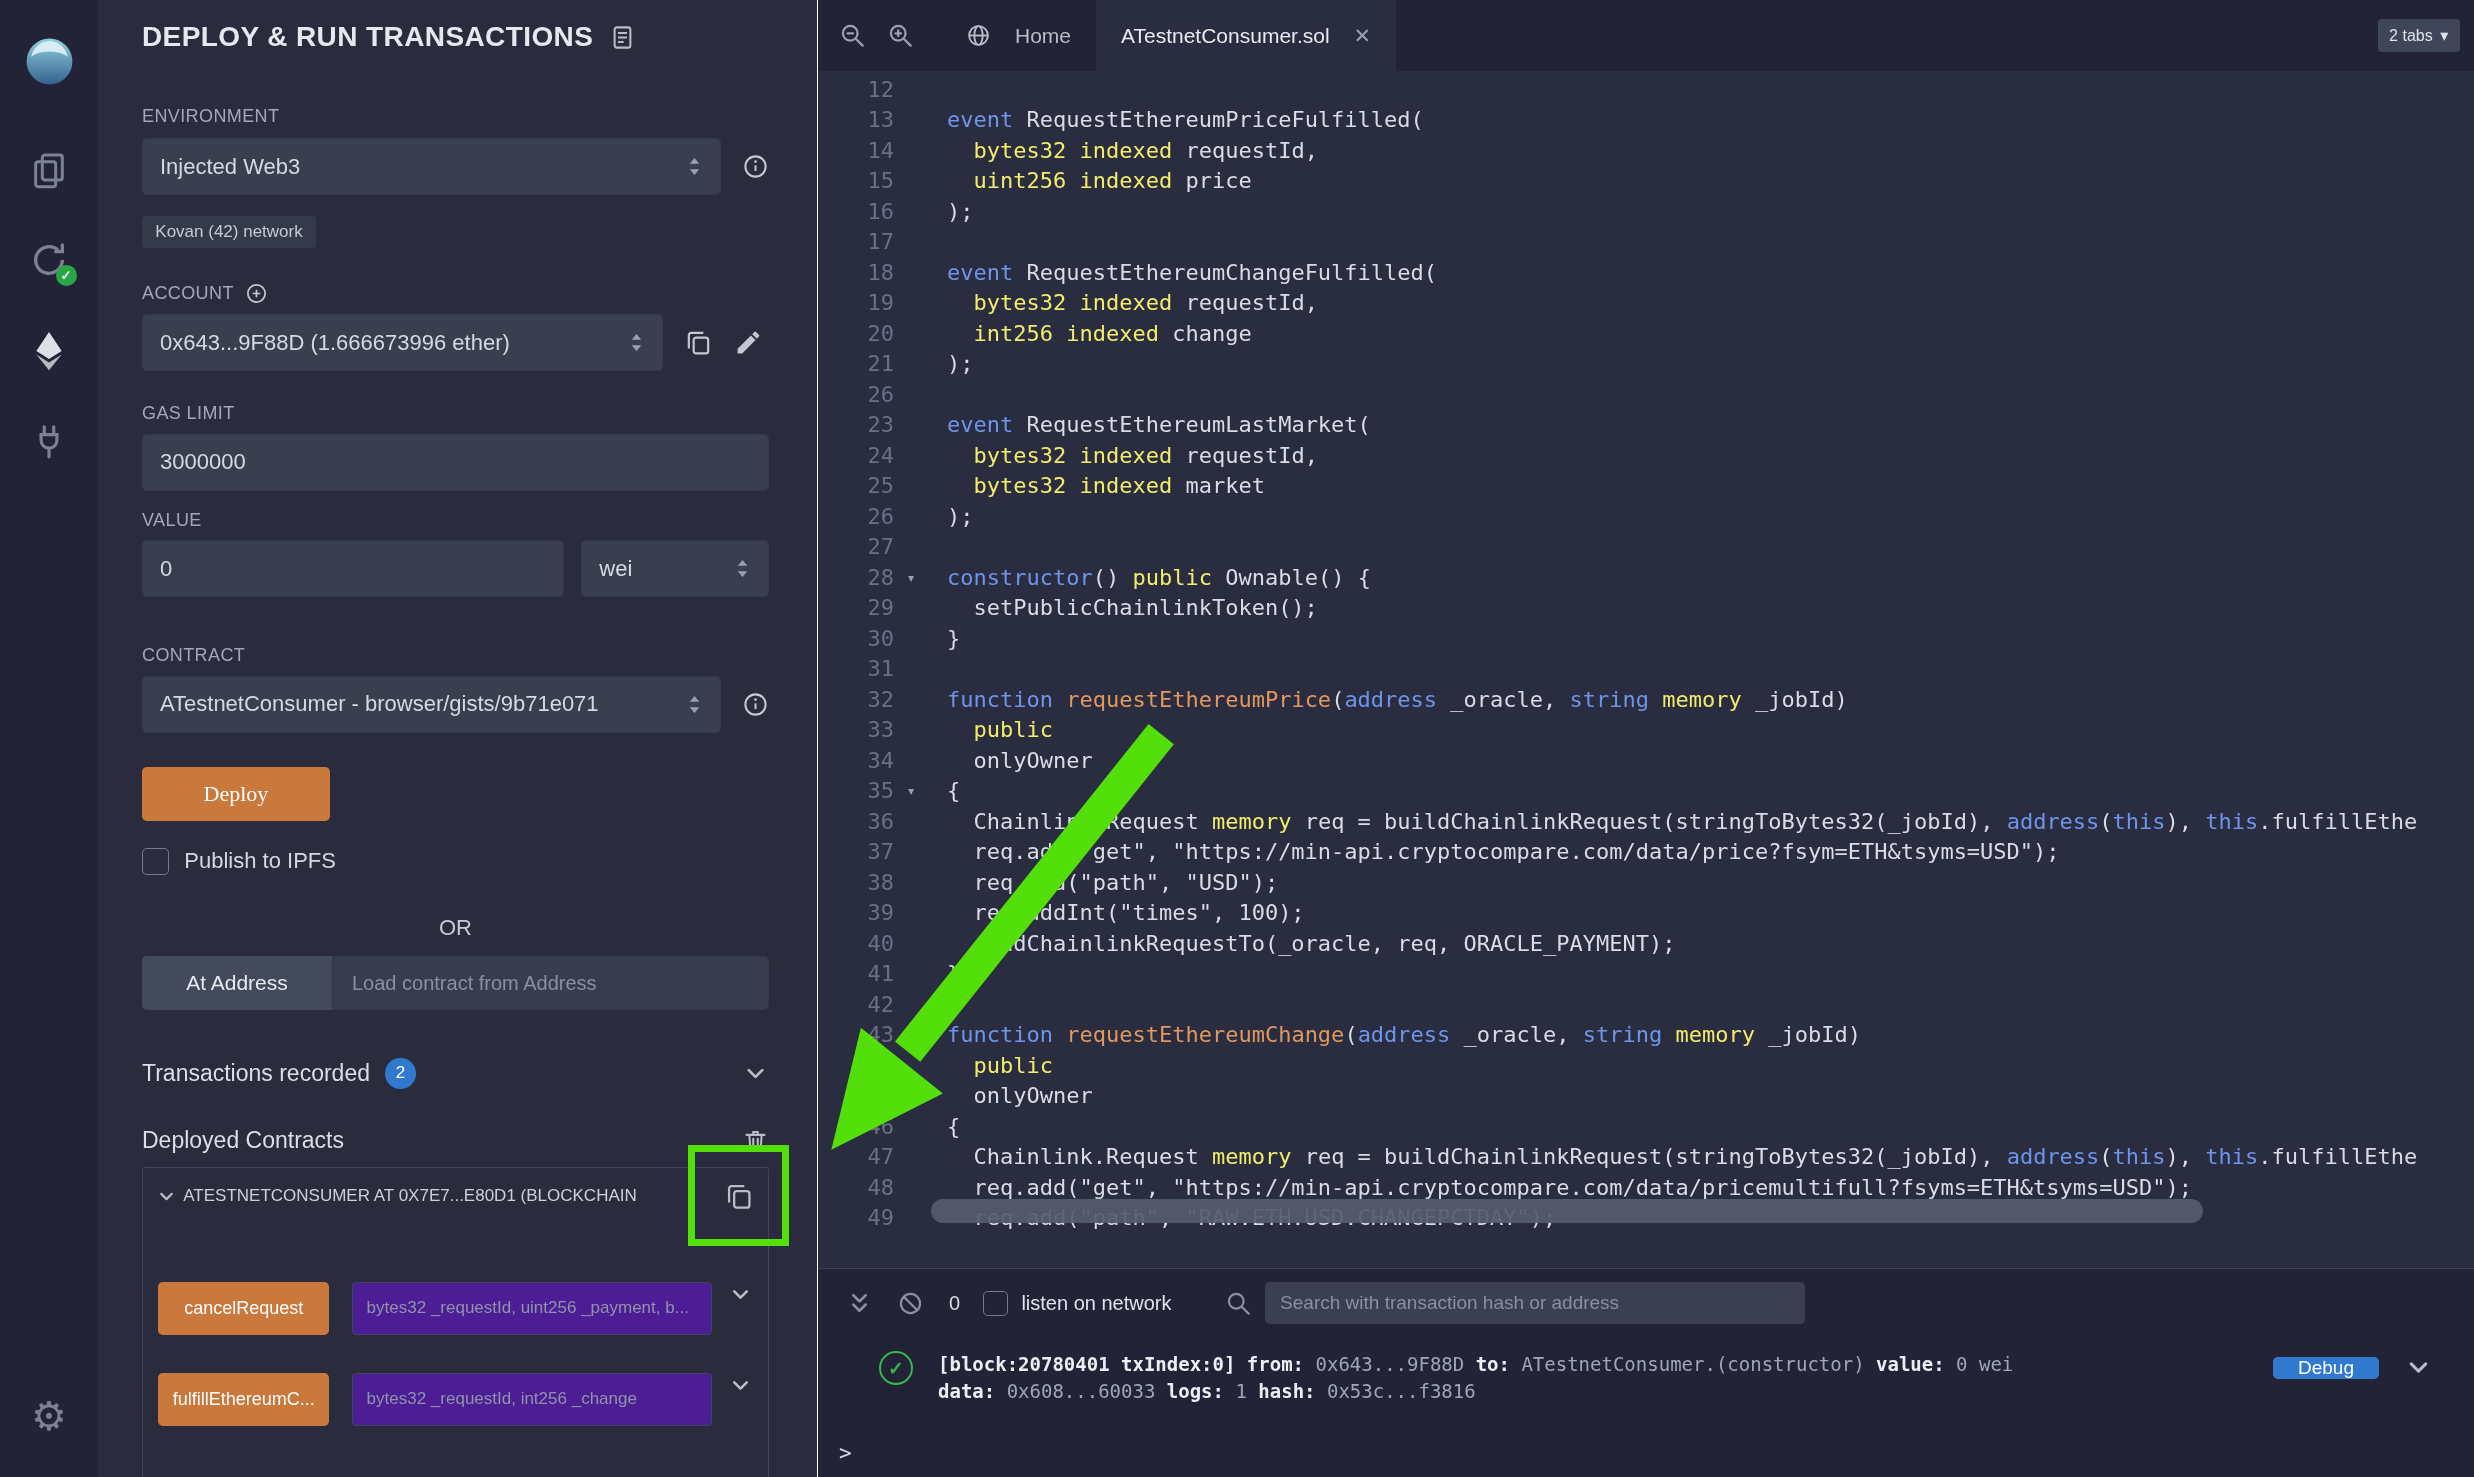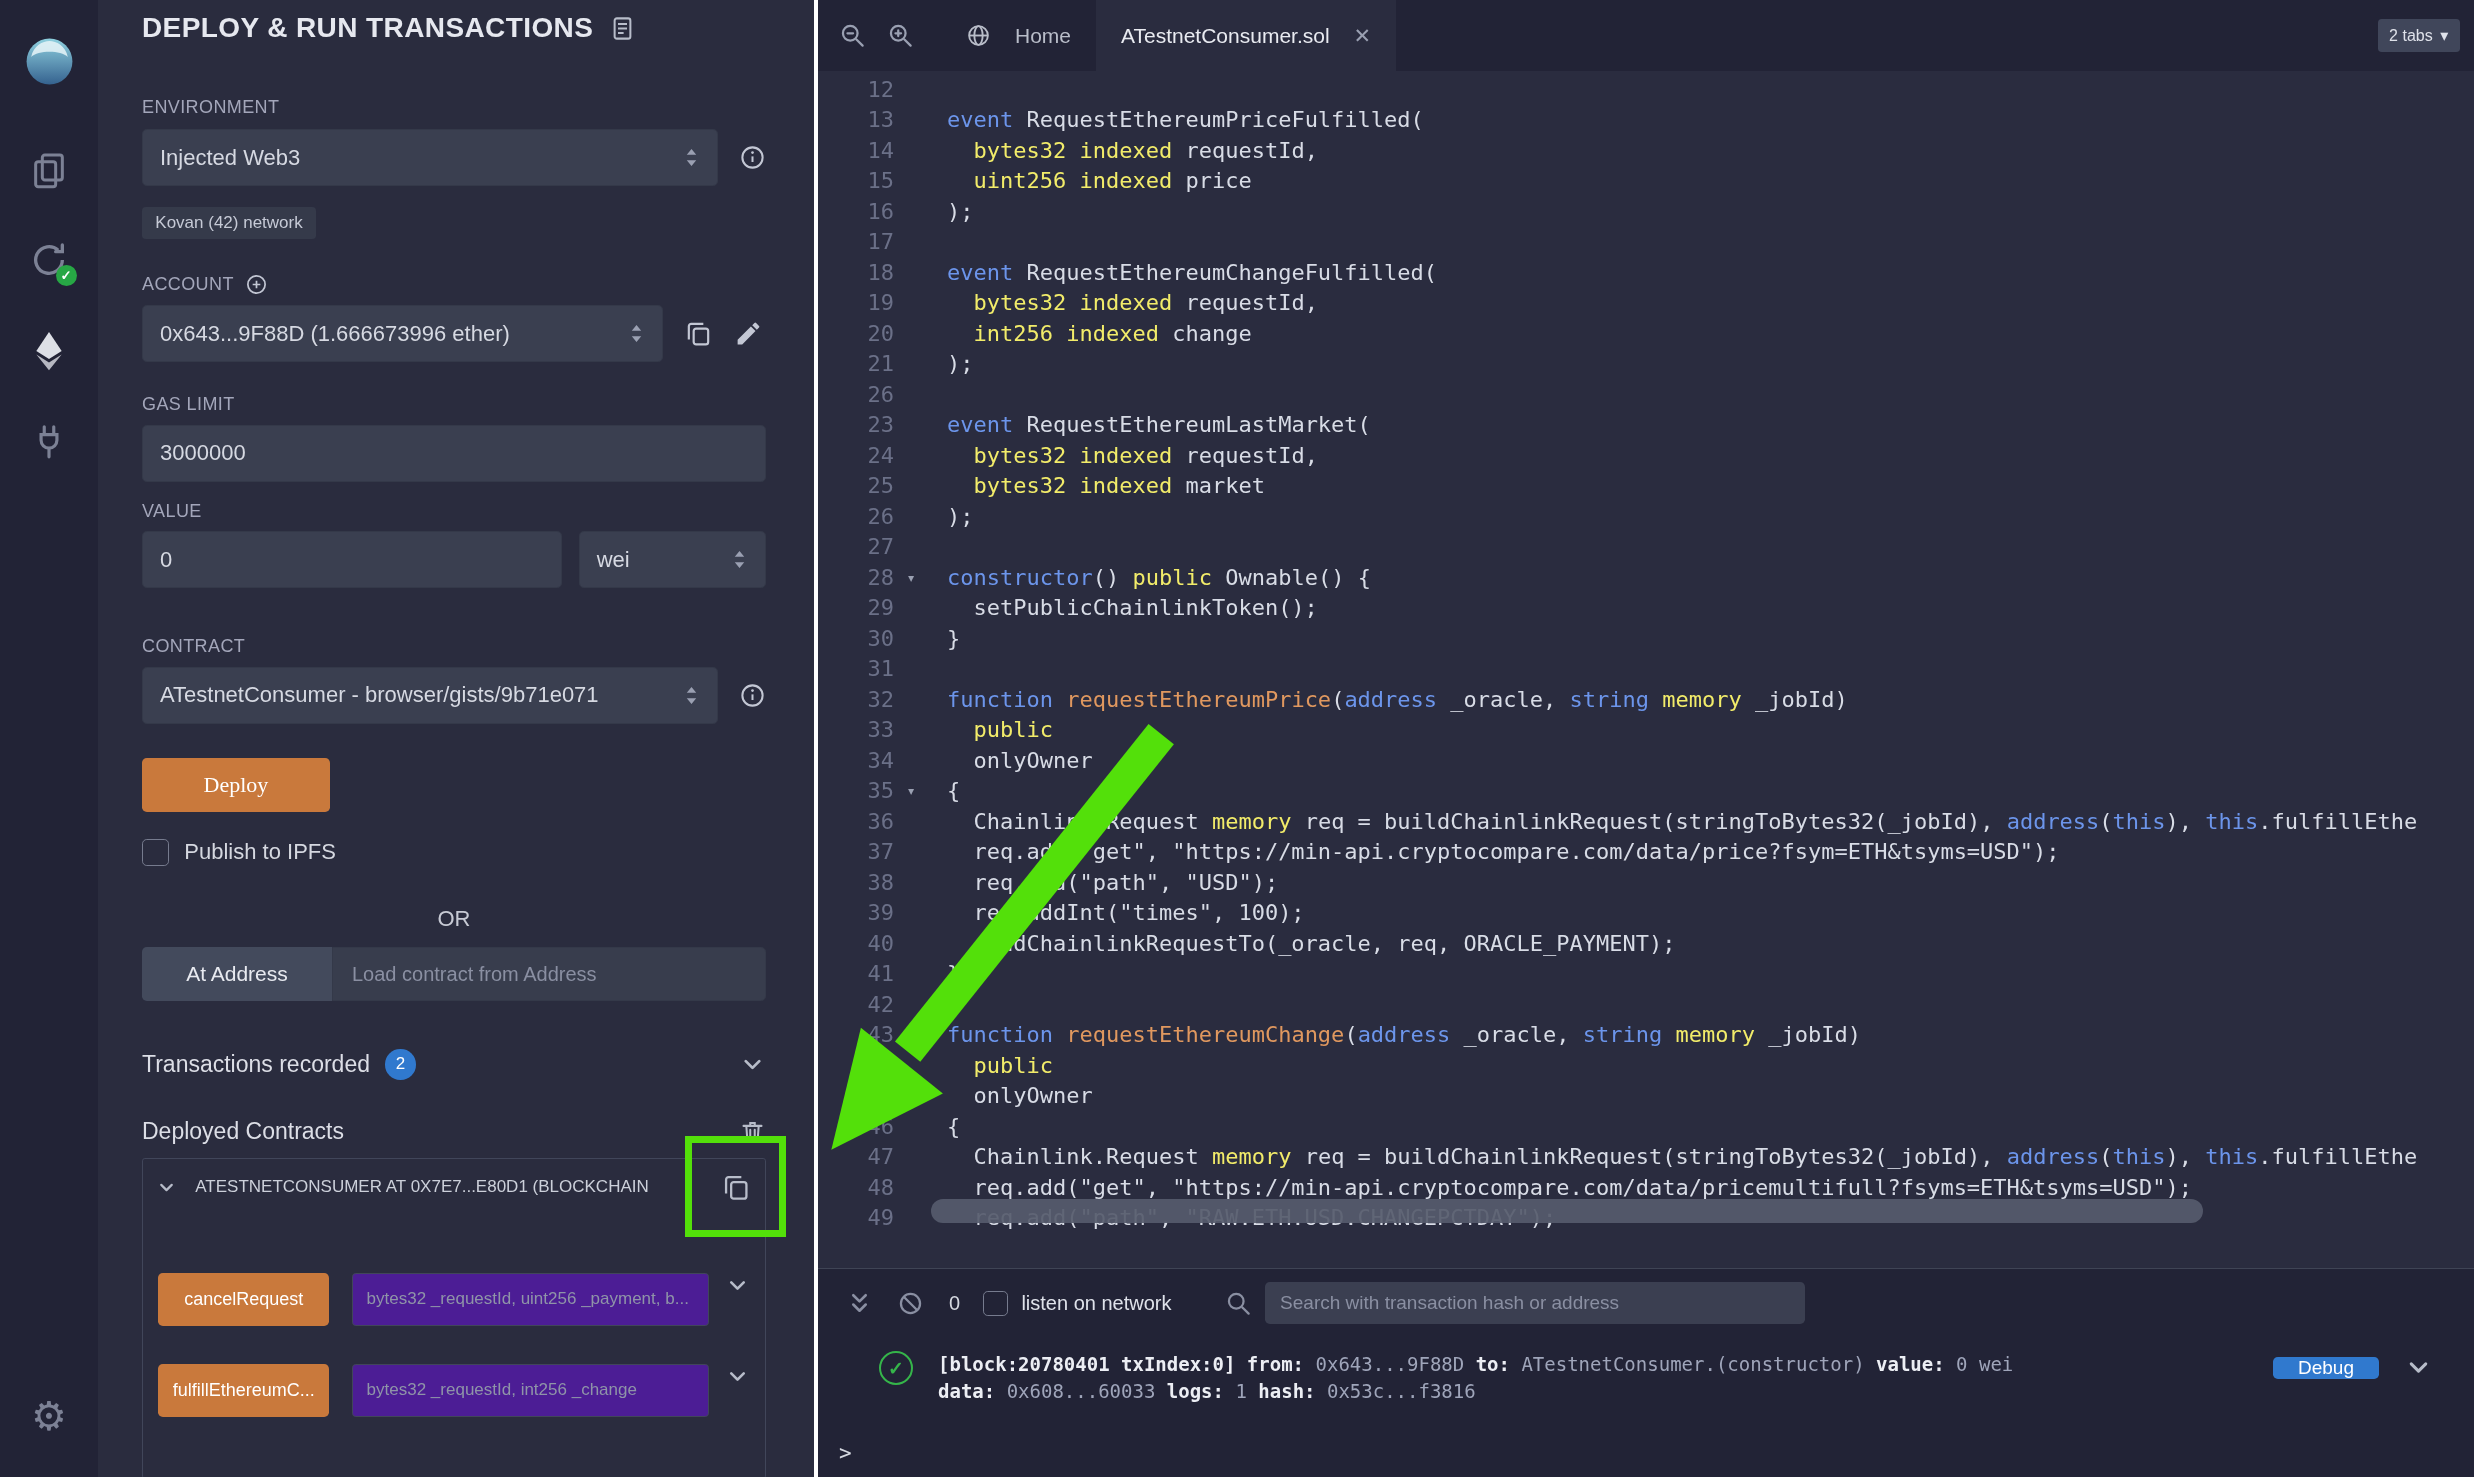"DEPLOY & RUN TRANSACTIONS" .panel { border-right: 4px solid #ffffff -> 1px solid #ffffff; padding: 9px 48px 0 44px -> 18px 48px 0 44px }
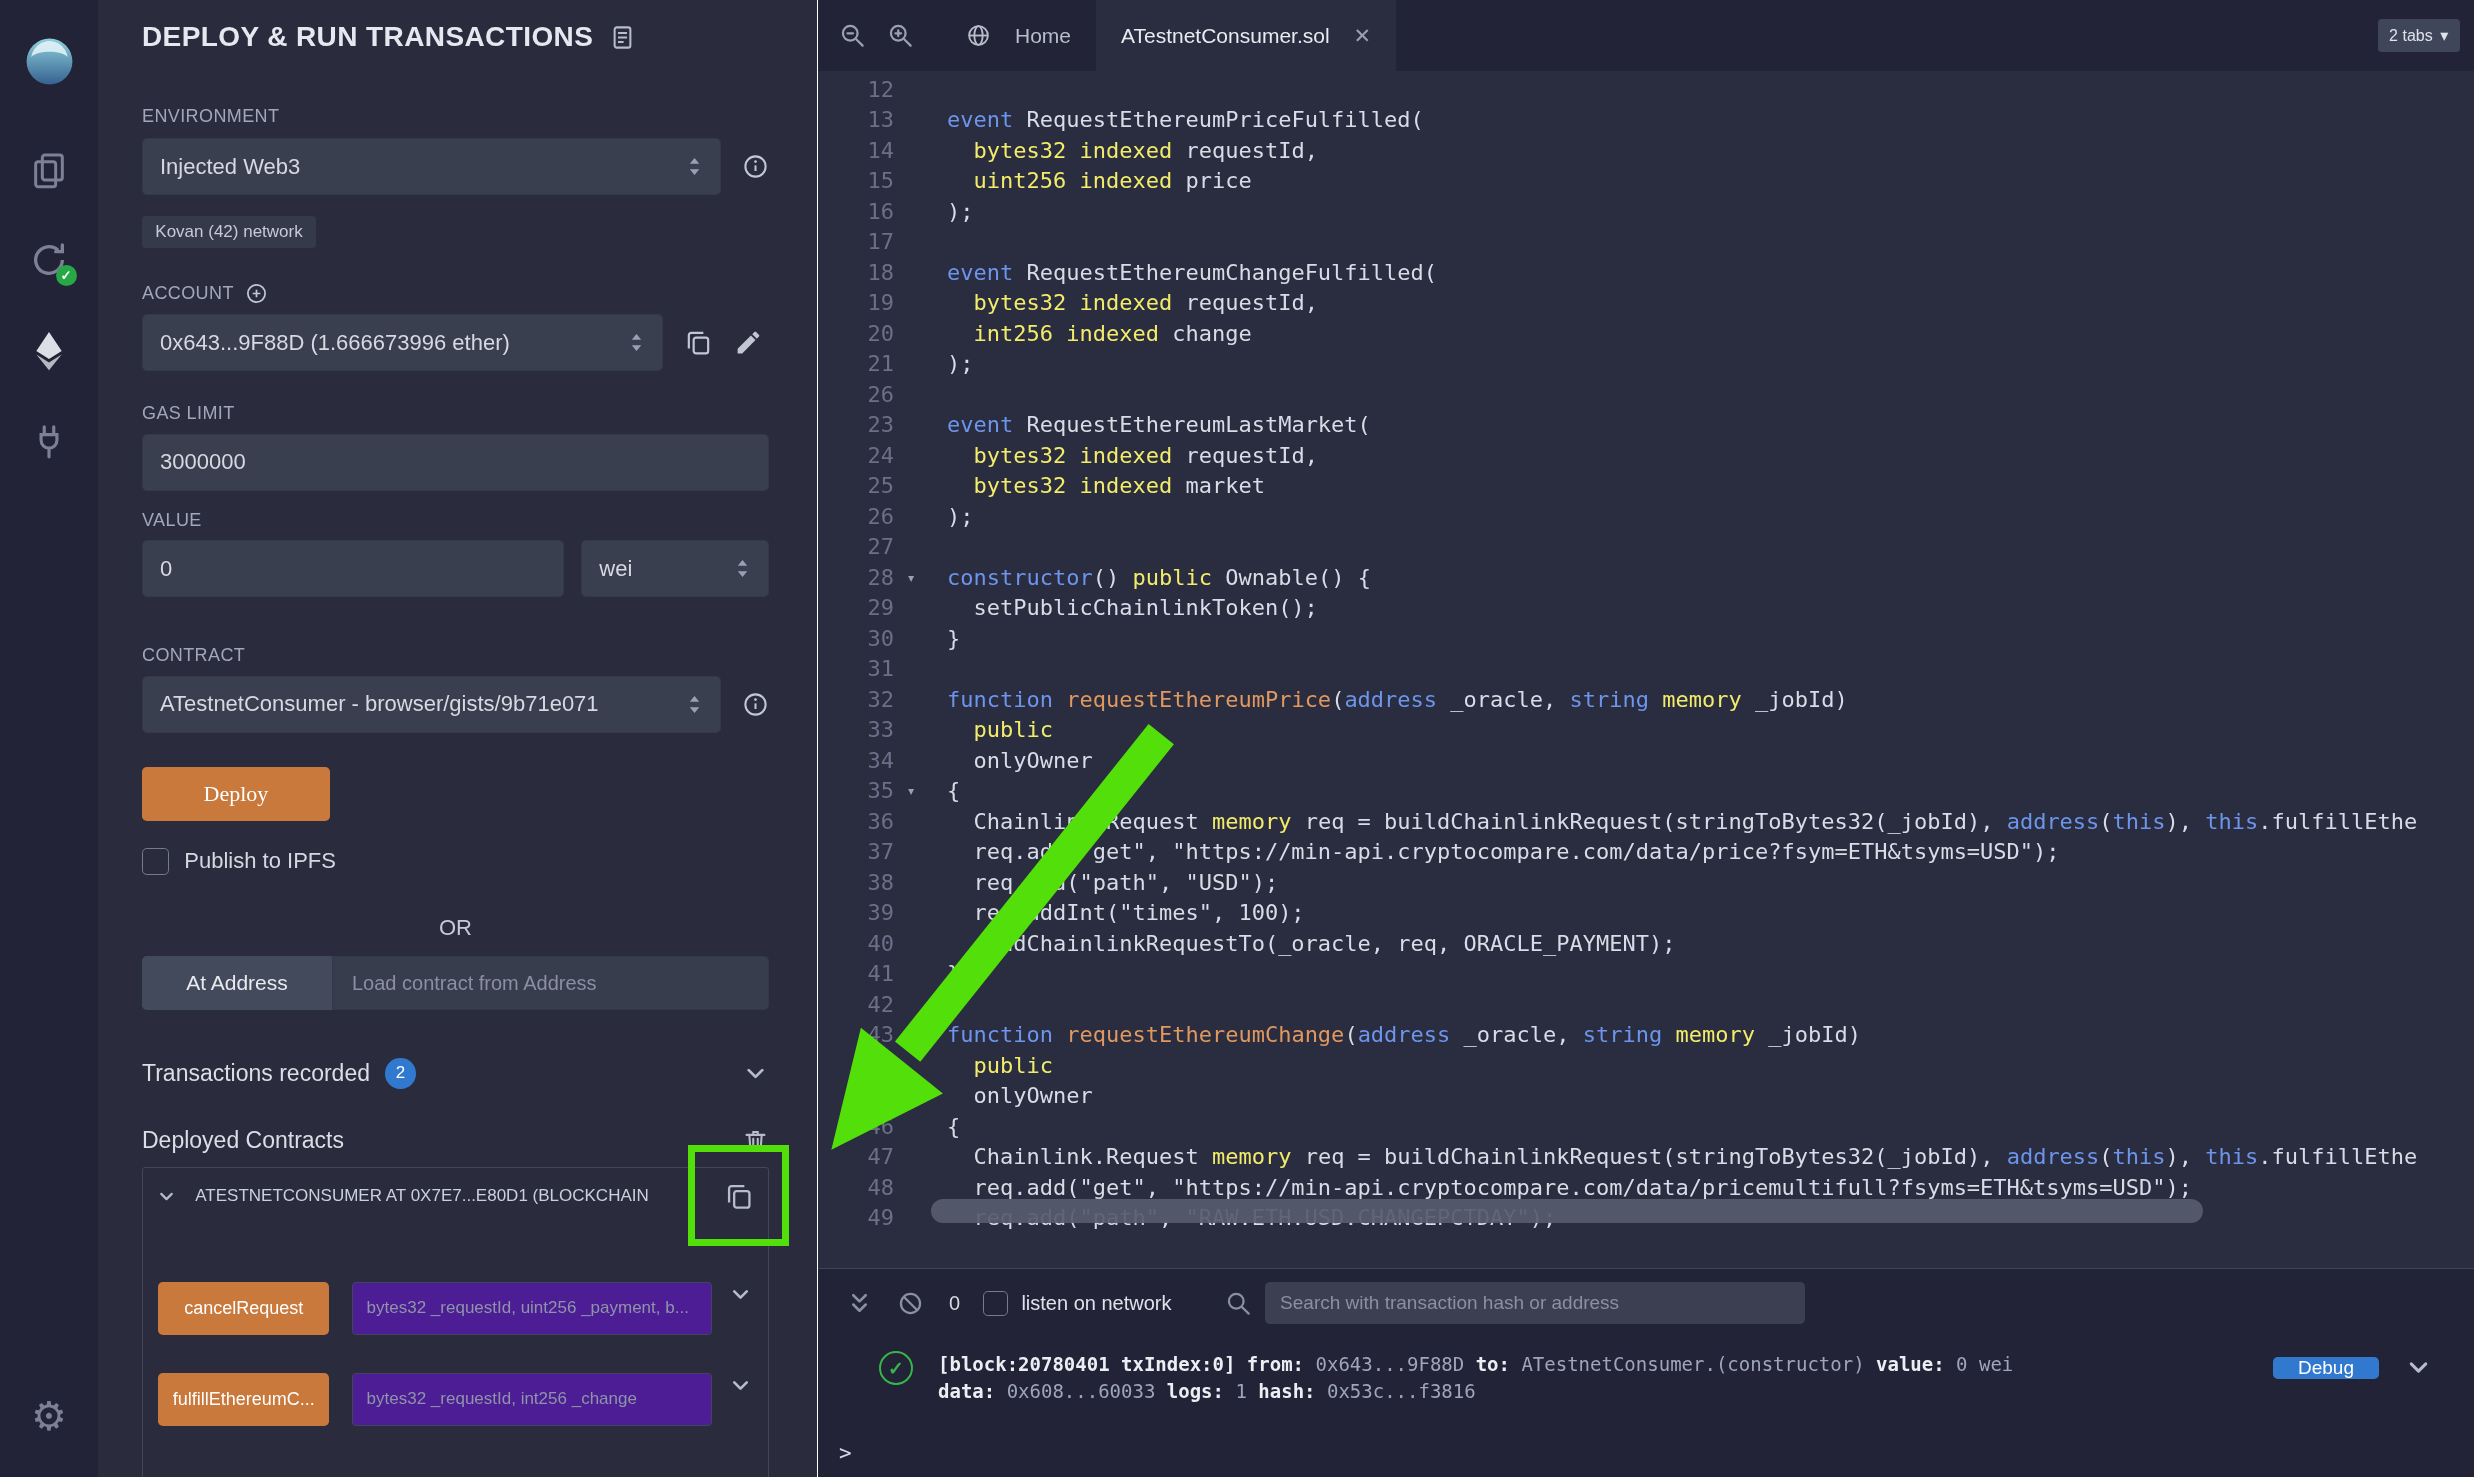"ATESTNETCONSUMER AT 0X7E7...E80D1" .inst-head { gap: 18px -> 6px }
